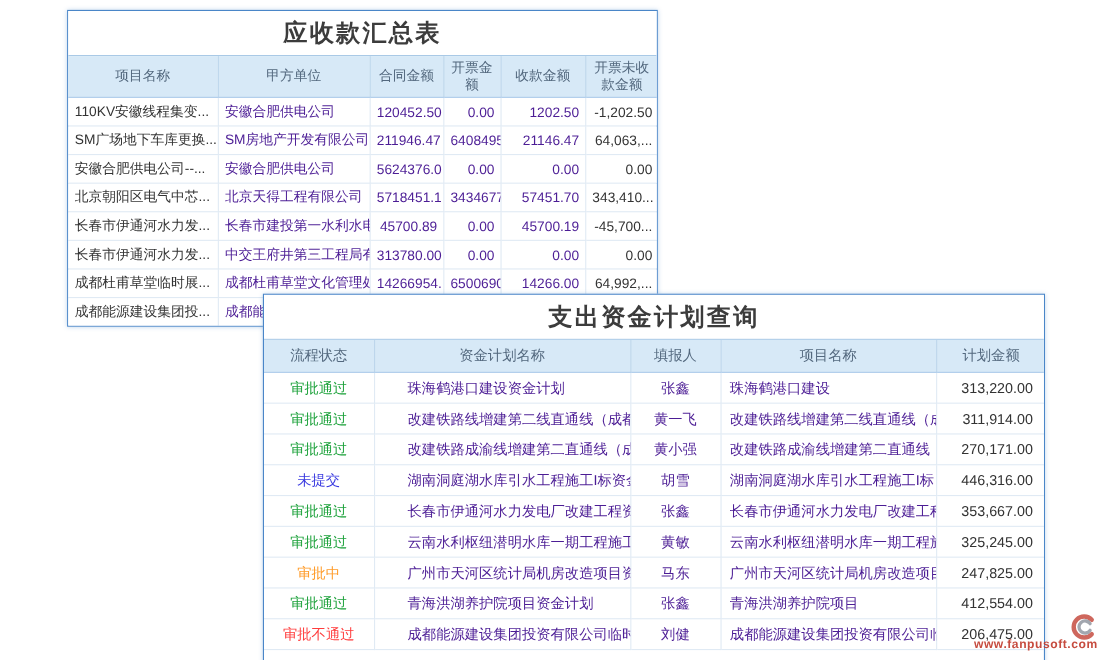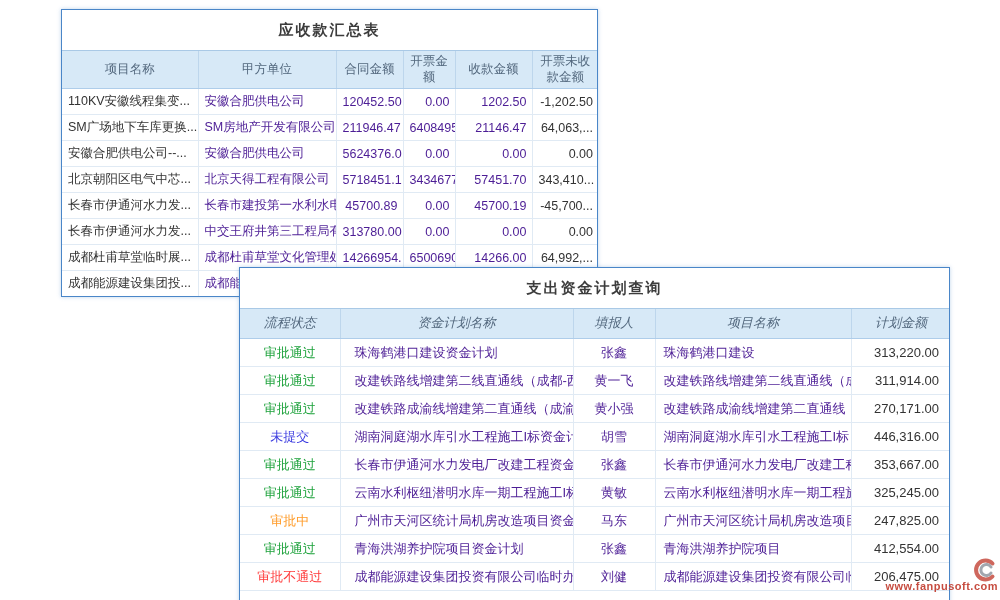"应收款汇总表" .panel-title { font-size: 15px -> 22px }
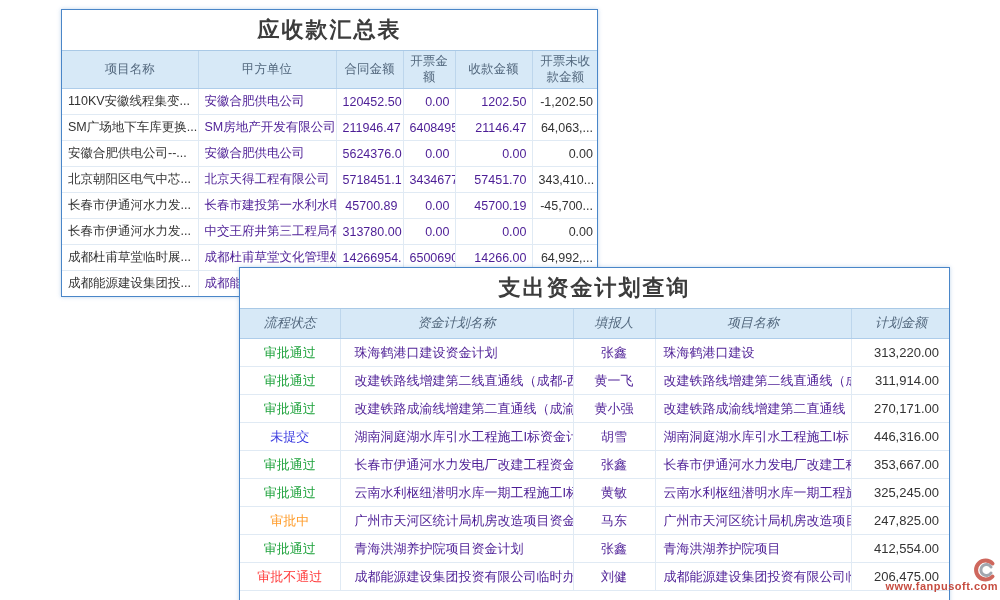"流程状态" #panel-plan th { font-style: italic -> none }
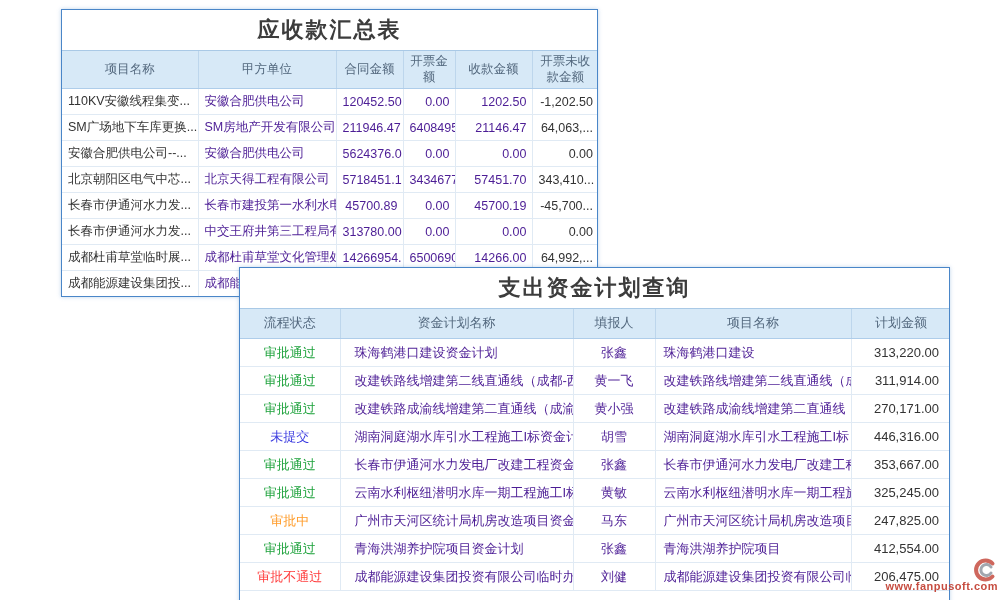"珠海鹤港口建设资金计划" #panel-plan td.plan { padding-left: 14px -> 30px }
